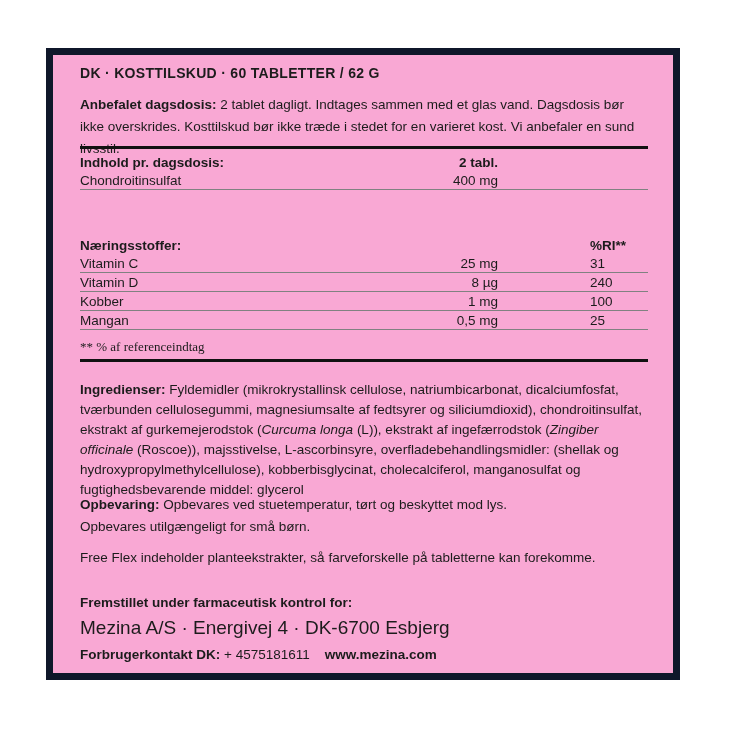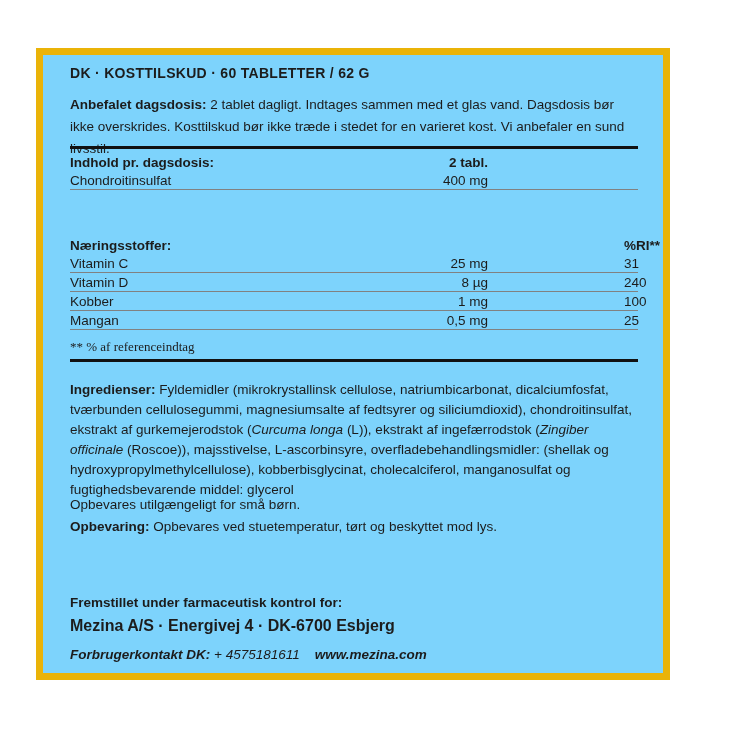"DK · KOSTTILSKUD · 60" .panel { background: #7dd3fc -> #f9a8d4; border: 7px solid #eab308 -> 7px solid #0f172a; left: 36px -> 46px }
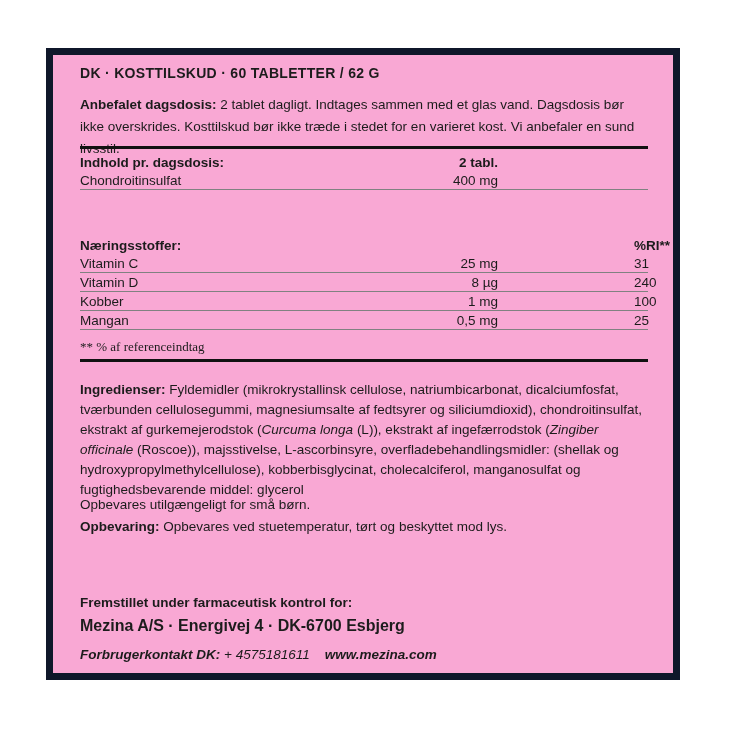"%RI**" .tri { margin-left: 44px -> none }
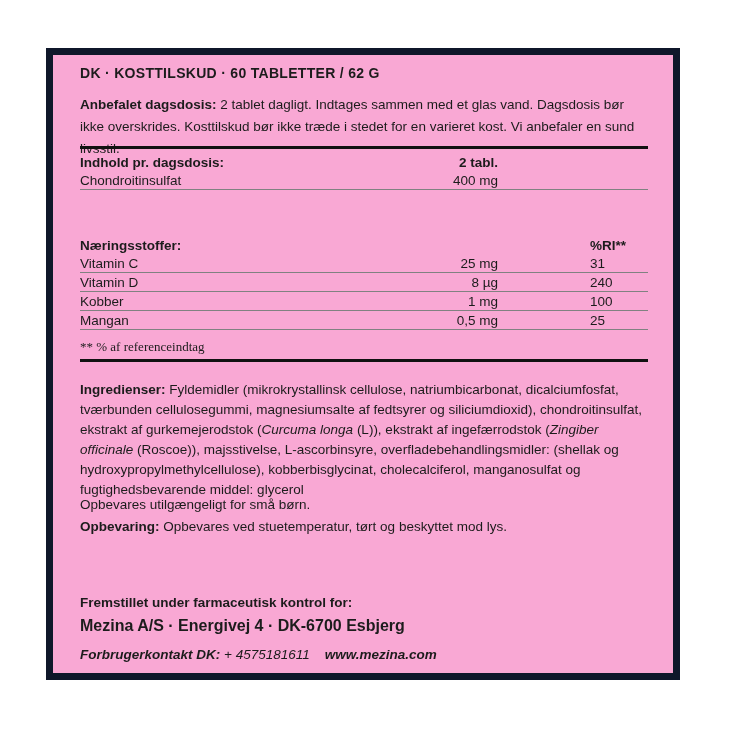"Opbevares utilgængeligt for små børn." div { order: before "Opbevaring: Opbevares ved" -> after "Opbevaring: Opbevares ved" }
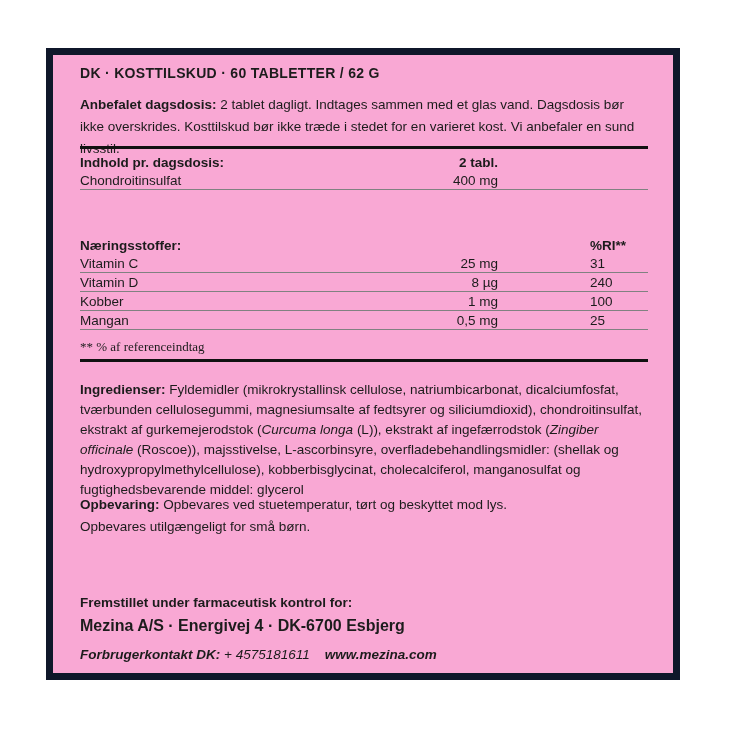"Free Flex indeholder planteekstrakter," div.blk { html: none -> <div>Free Flex indeholder planteekstrakter, så farveforskelle på tabletterne kan forekomme.</div> }
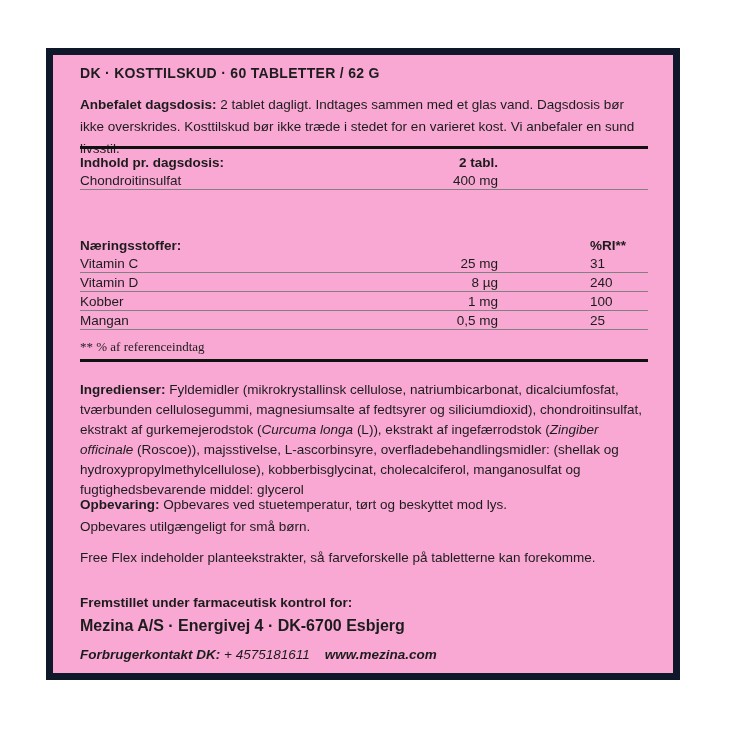"Mezina A/S · Energivej 4" .manu-addr { font-size: 16px -> 19px; font-weight: bold -> none }
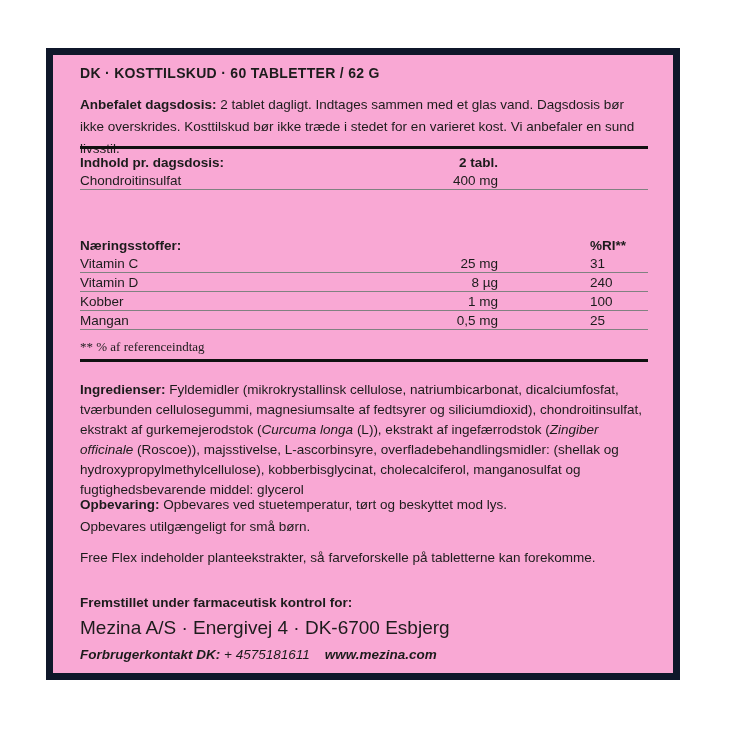"Forbrugerkontakt DK: + 4575181611" .contact { font-style: italic -> none }
